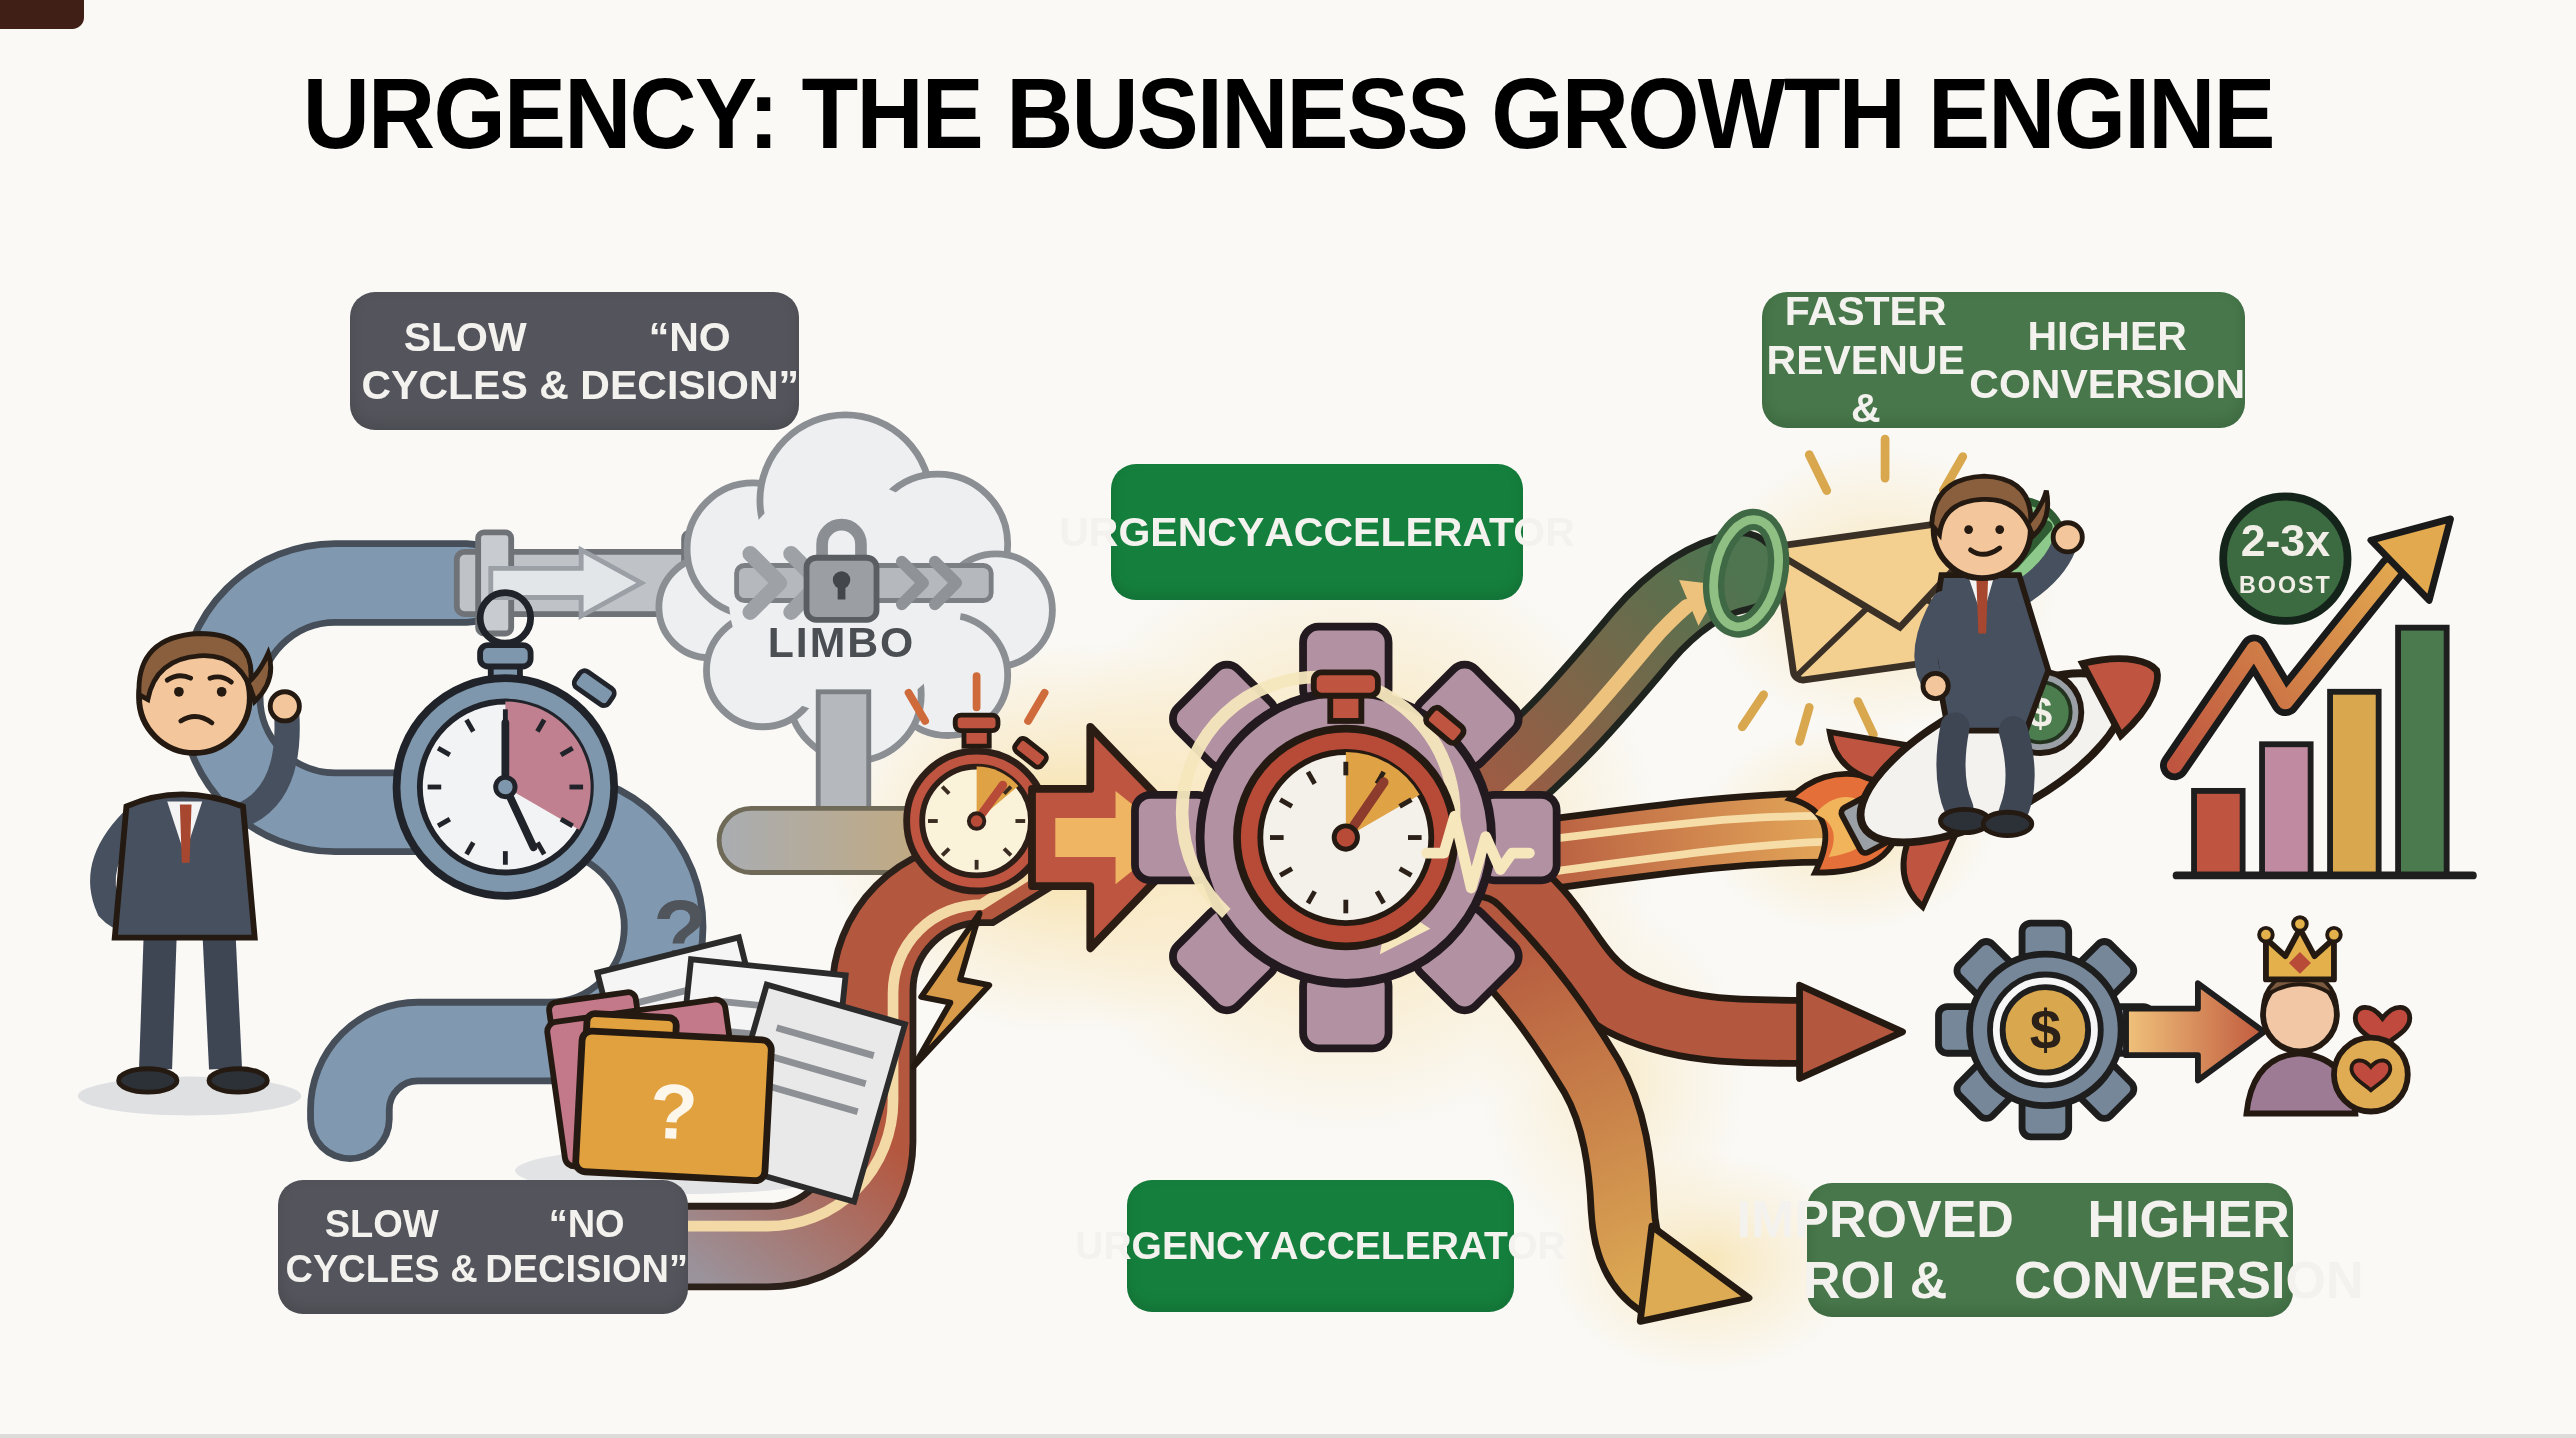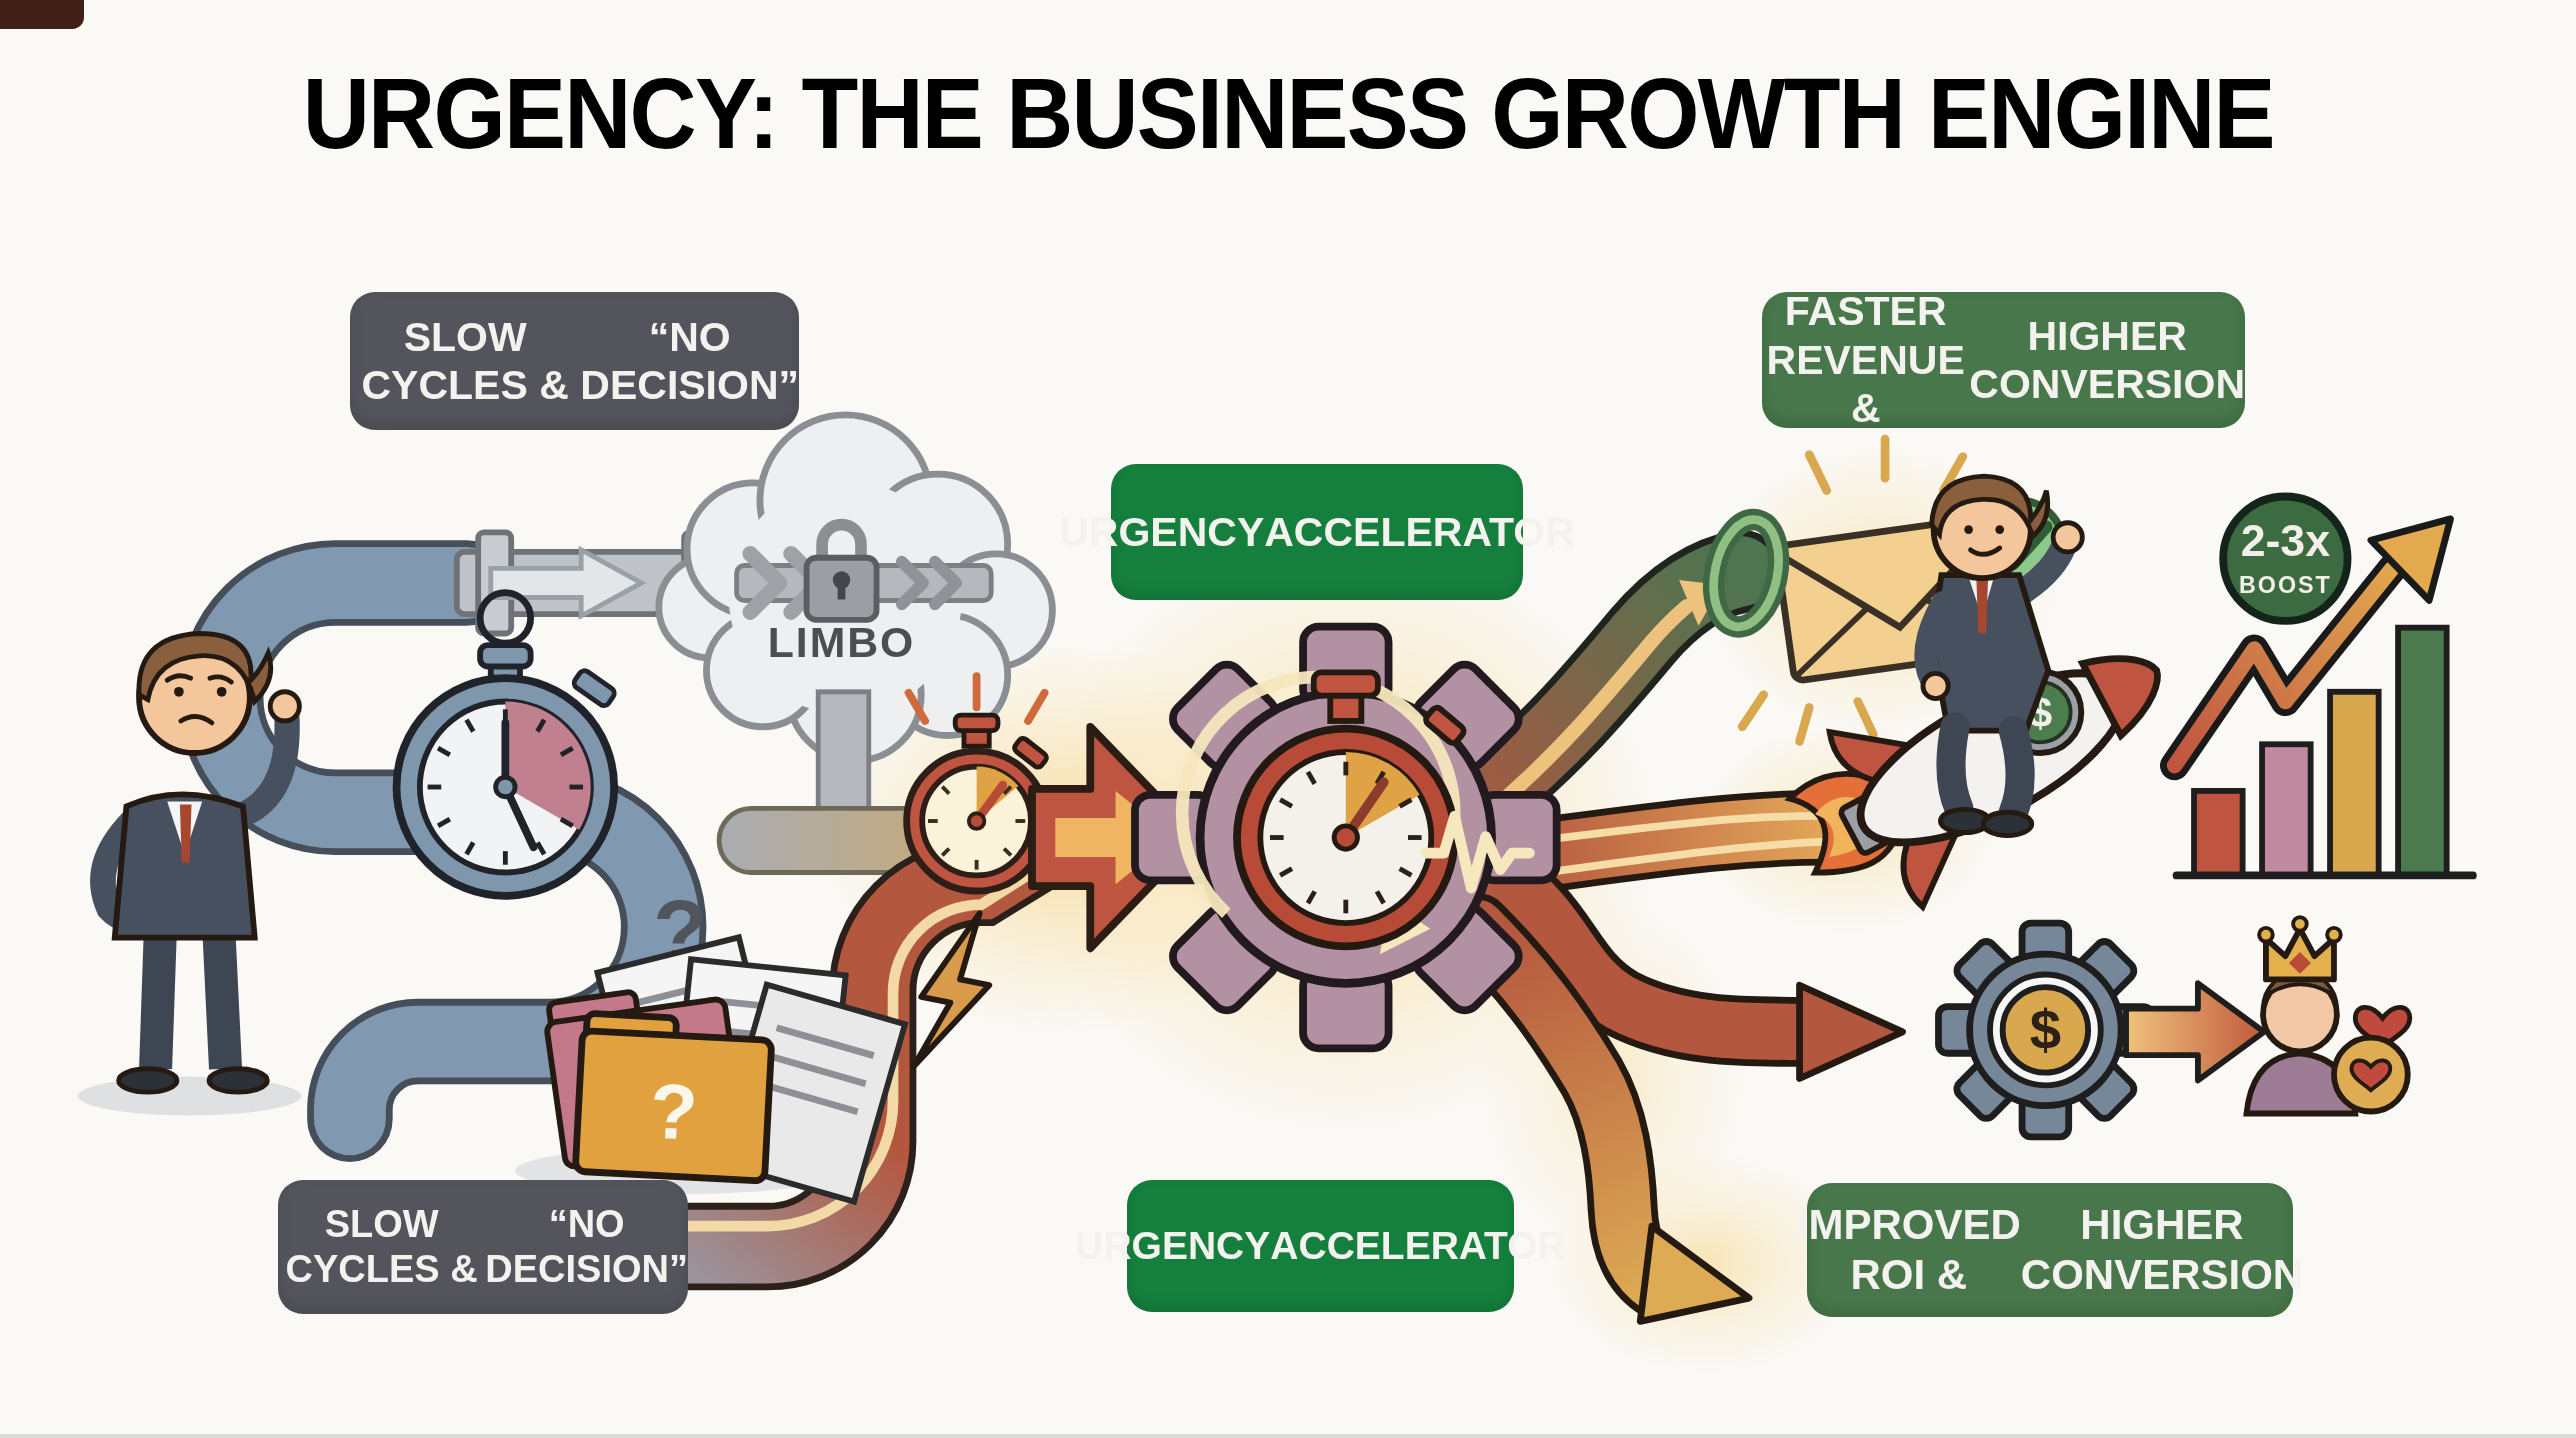"IMPROVED ROI &" div.stage { font-size: 42px -> 52px }
